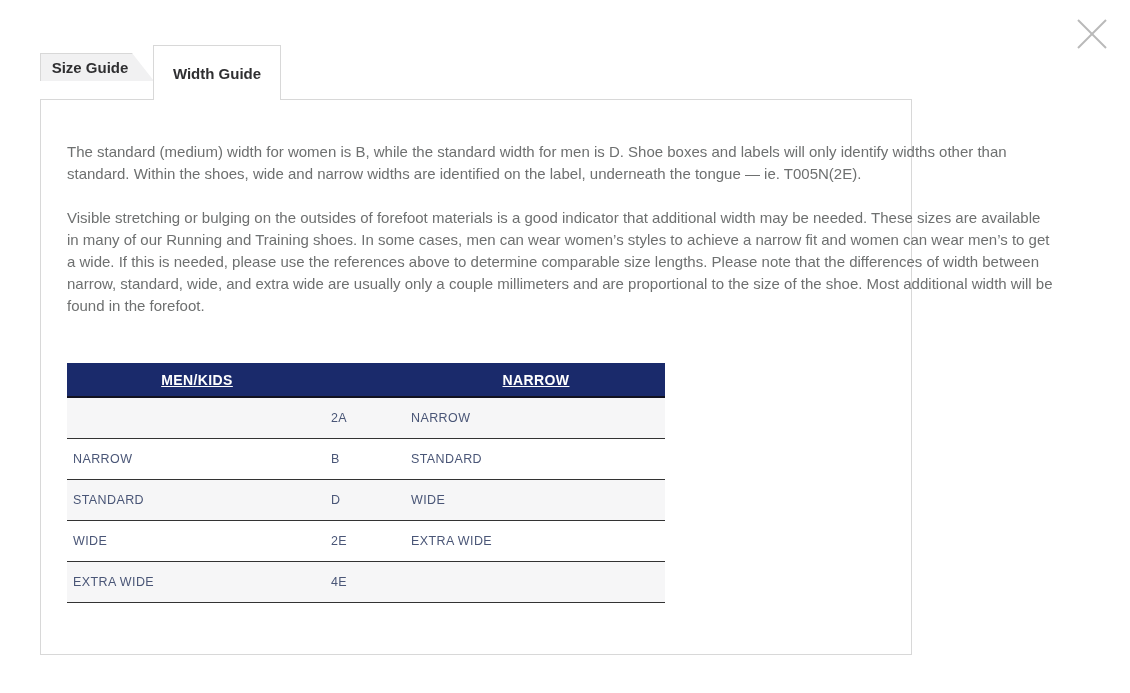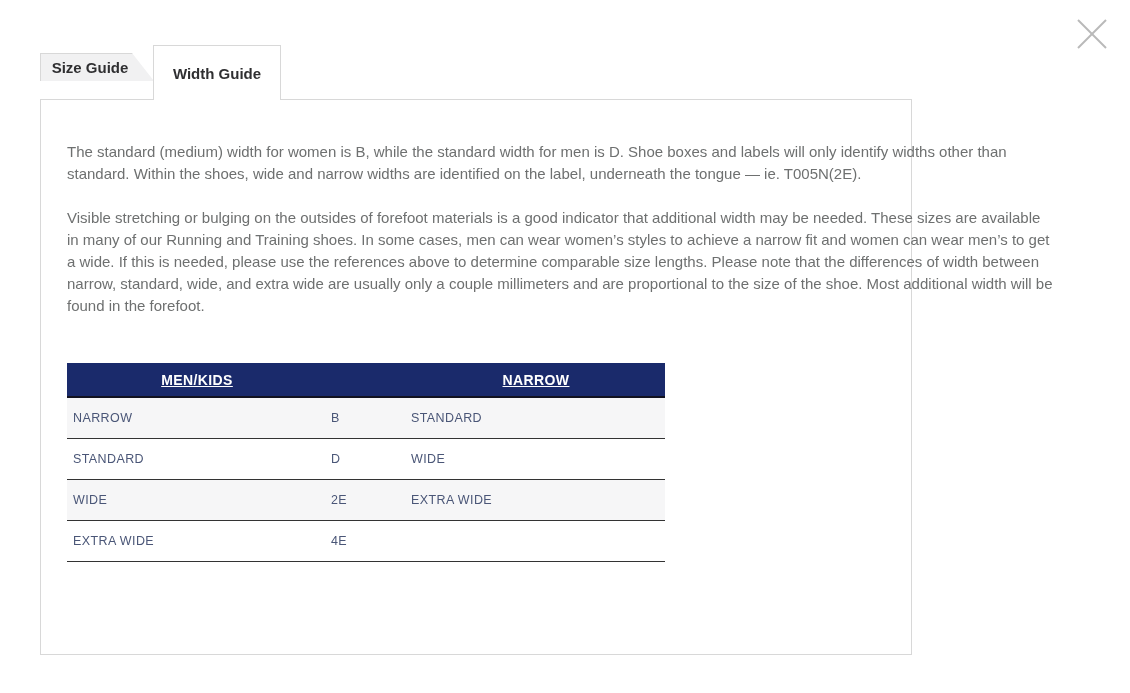"2A" tr { html: none -> <tr> <td></td> <td>2A</td> <td>NARROW</td> </tr> }
